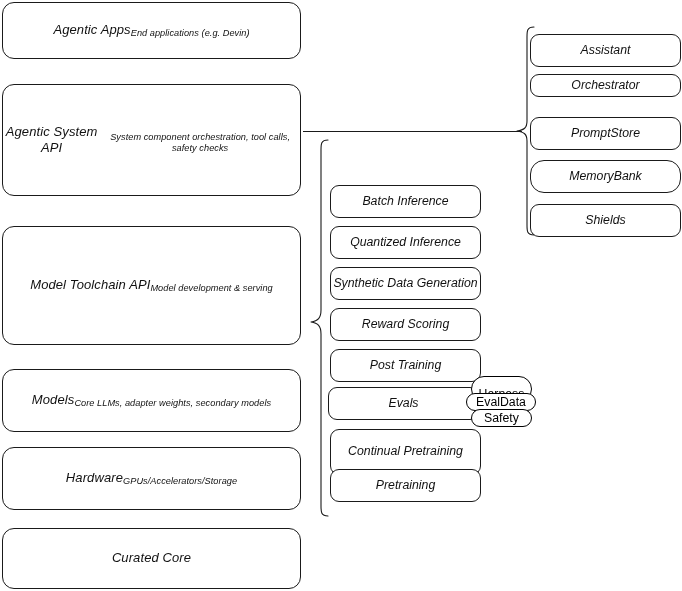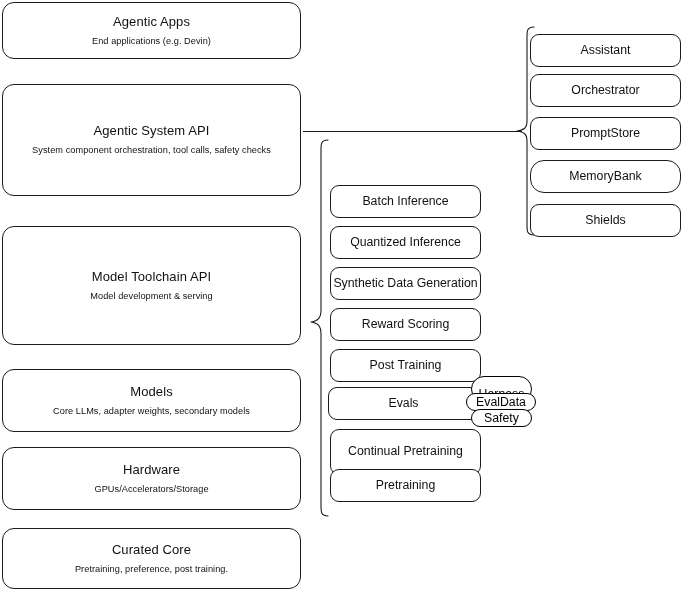"Agentic Apps" .box { flex-direction: column -> row; font-style: none -> italic }
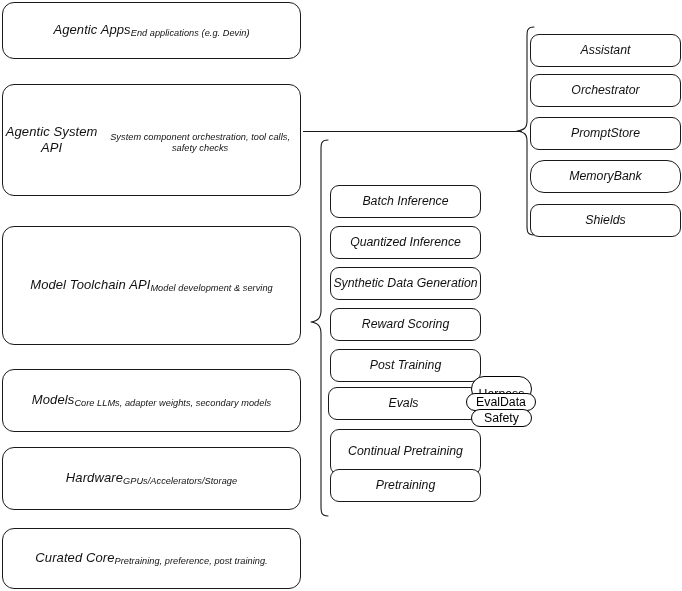"Orchestrator" div.box { height: 33px -> 23px }
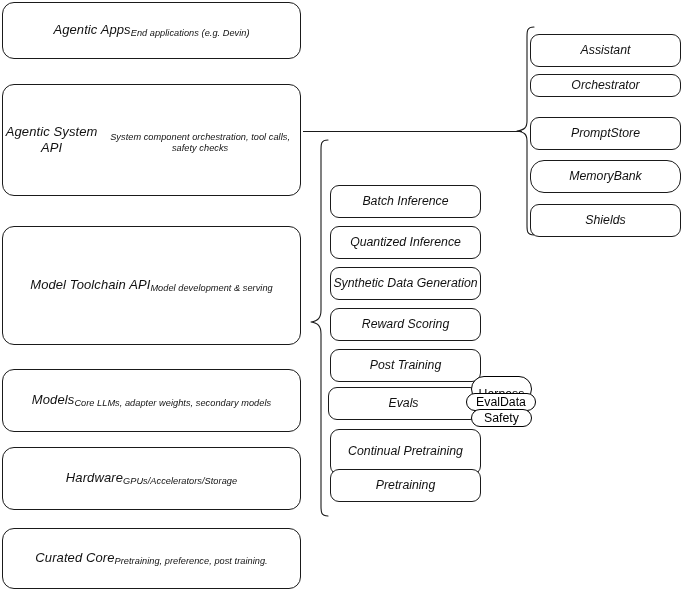"Pretraining, preference, post training." div.layer-sub { html: <div>Pretraining, preference, post training.</div> -> none }
